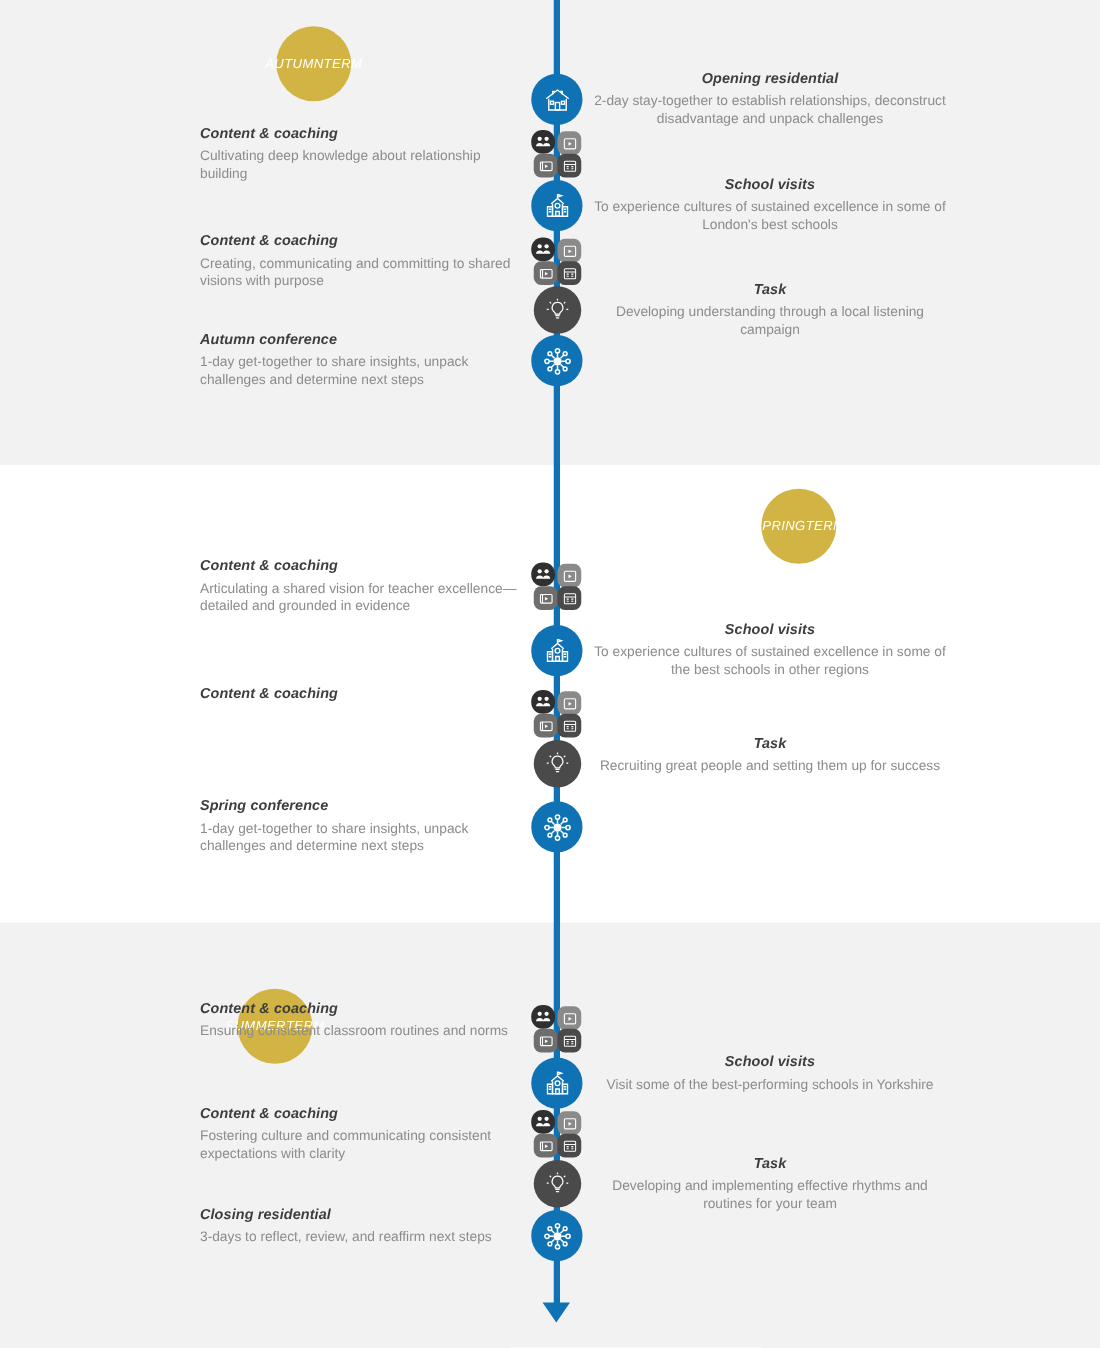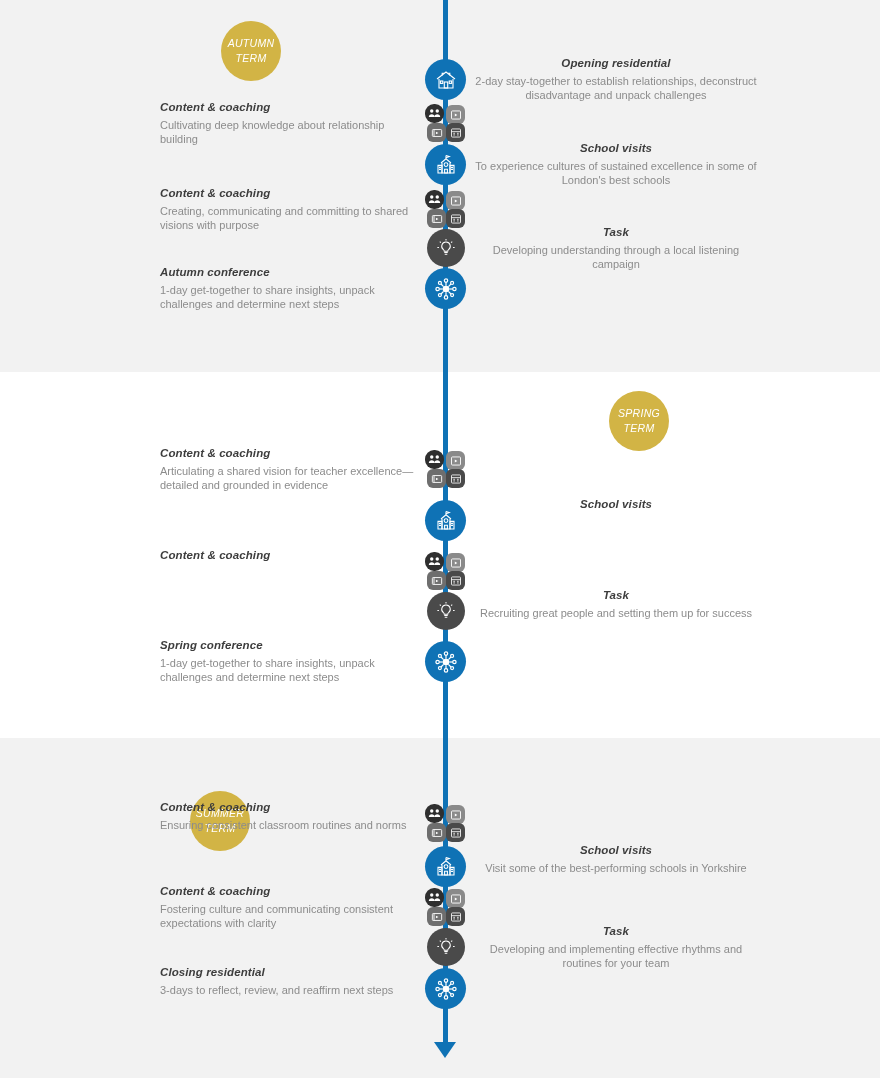"AUTUMN" .term-badge { flex-direction: column -> row }
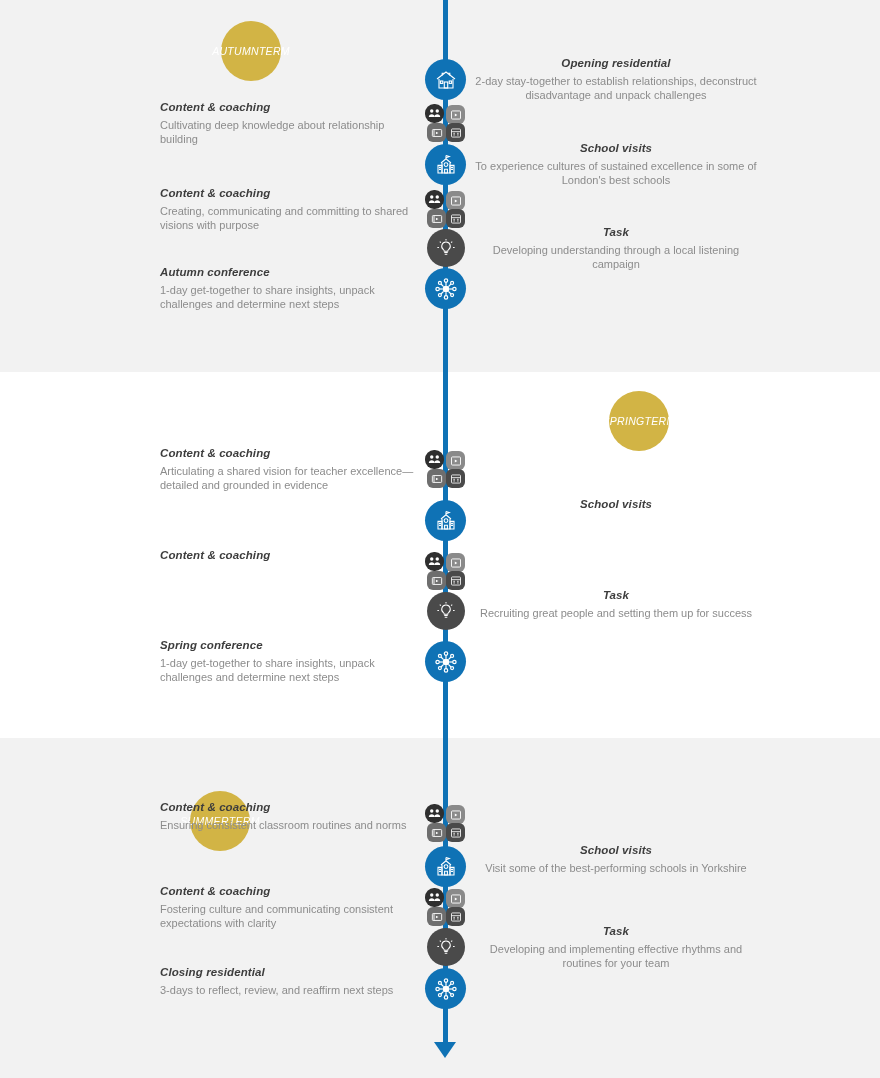"To experience cultures of sustained excellence in some of the" p.ev-desc { html: none -> <p>To experience cultures of sustained excellence in some of the best schools in other regions</p> }
